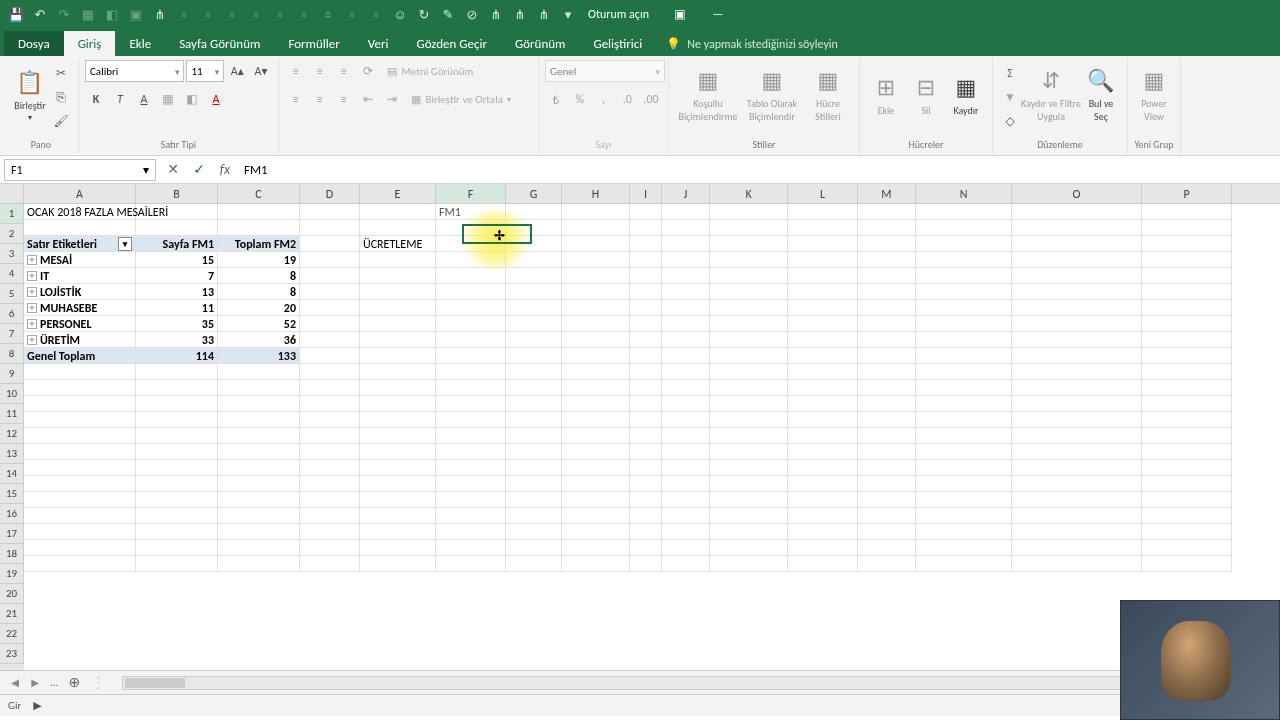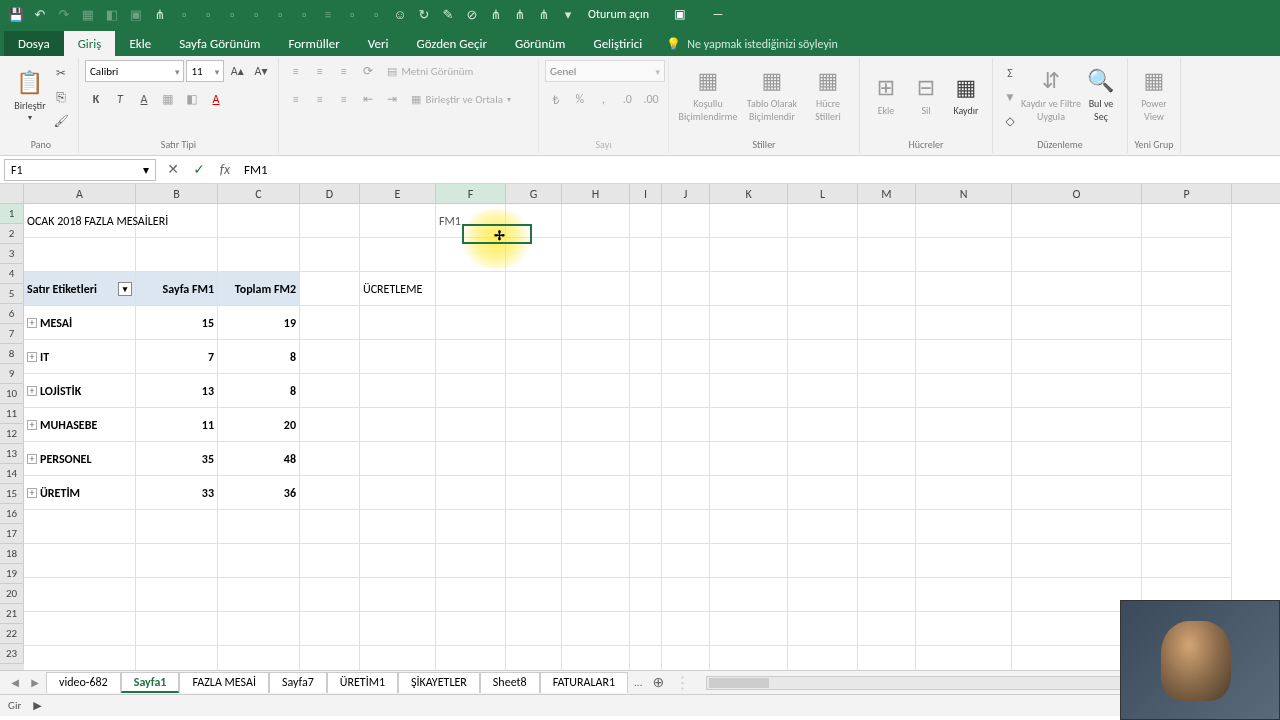"OCAK 2018 FAZLA MESAİLERİ" .cell-row { height: 34px -> 16px }
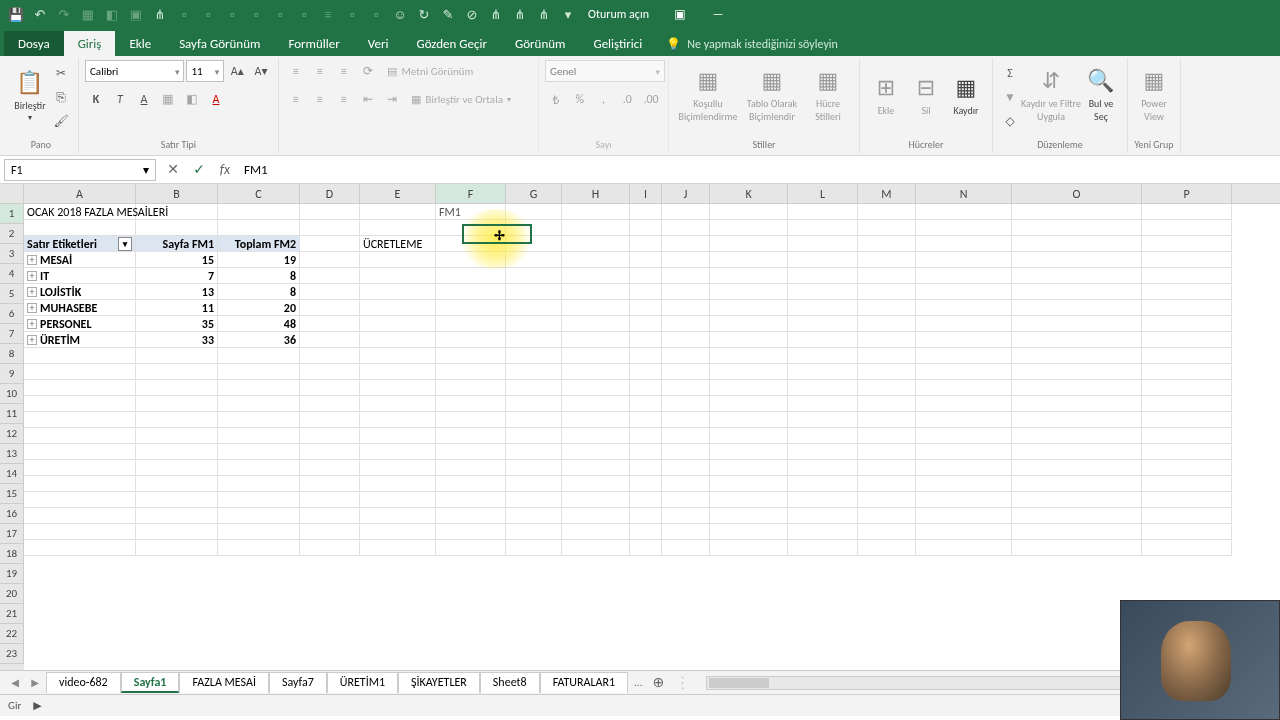"48" div.cell { text: 48 -> 52 }
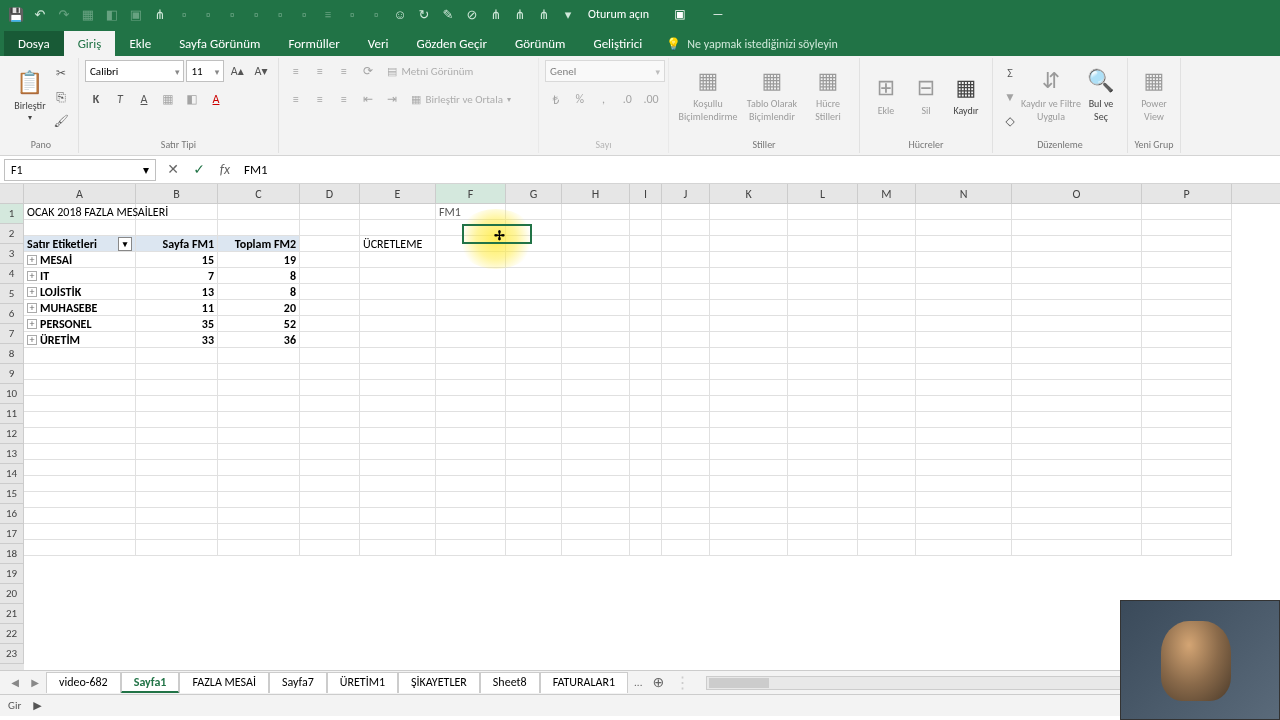"Genel Toplam" div.cell-row { html: none -> <div> <div>Genel Toplam</div> <div>114</div> <div>133</div> <div></div> <div></div> <div></div> <div></div> <div></div> <div></div> <div></div> <div></div> <div></div> <div></div> <div></div> <div></div> <div></div> </div> }
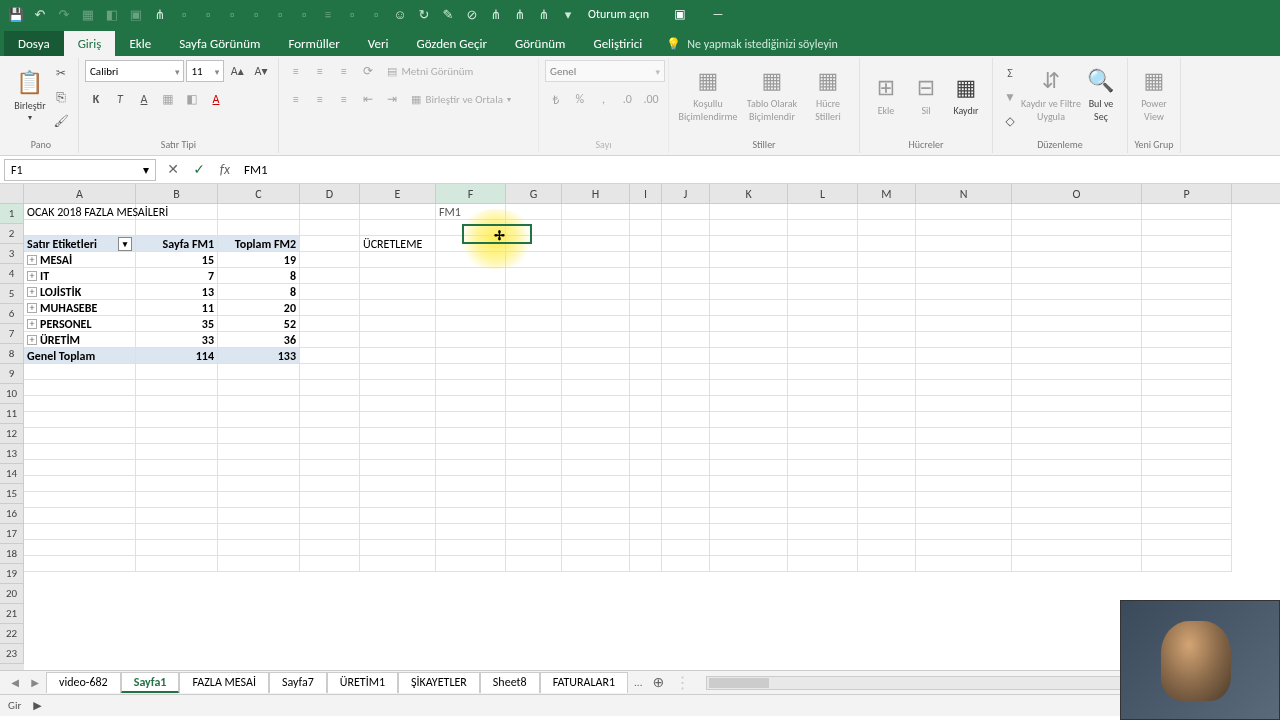"video-682" div { html: <div> <div>video-682</div> <div>Sayfa1</div> <div>FAZLA MESAİ</div> <div>Sayfa7</div> <div>ÜRETİM1</div> <div>ŞİKAYETLER</div> <div>Sheet8</div> <div>FATURALAR1</div> </div> -> none }
